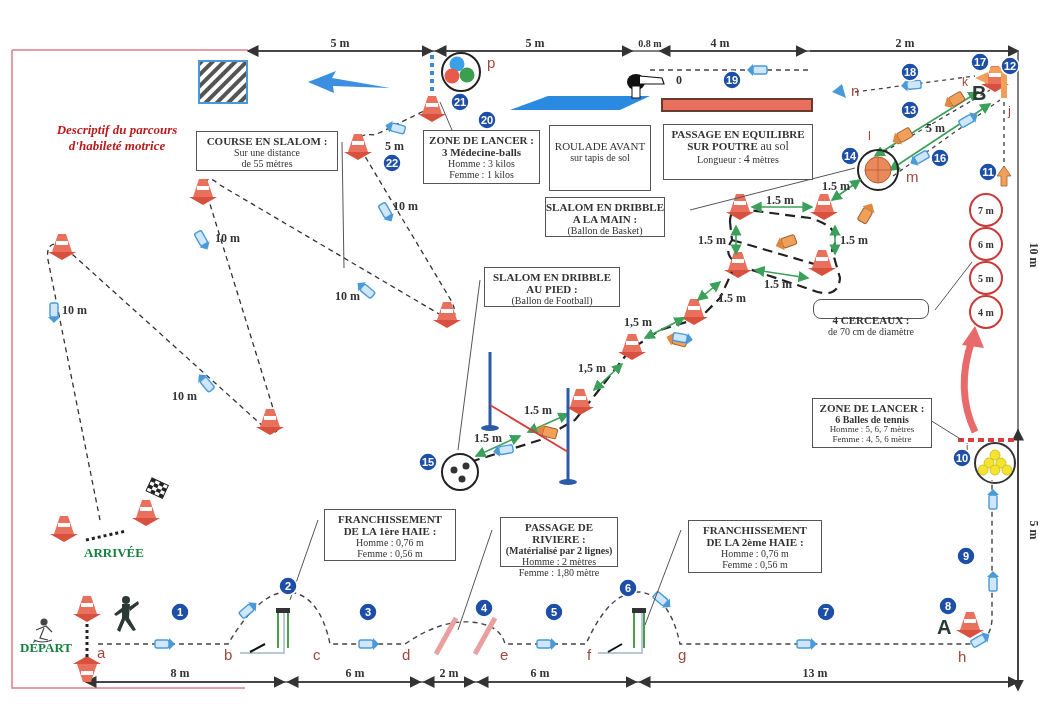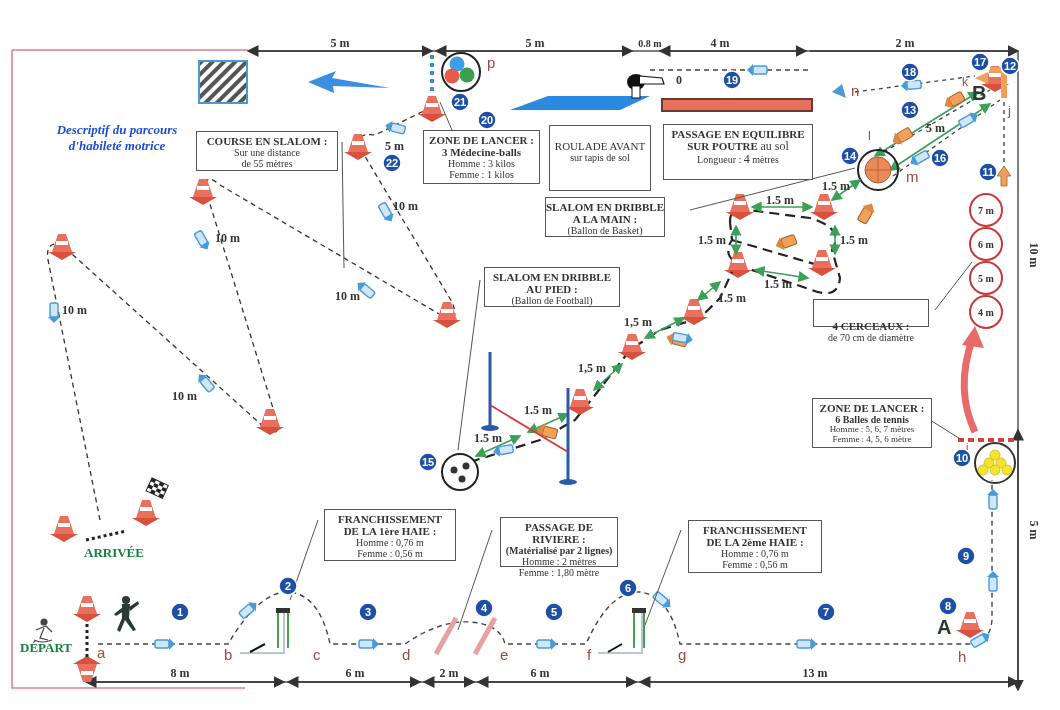"Descriptif du parcours" .title { color: #1d4ed8 -> #b91c1c }
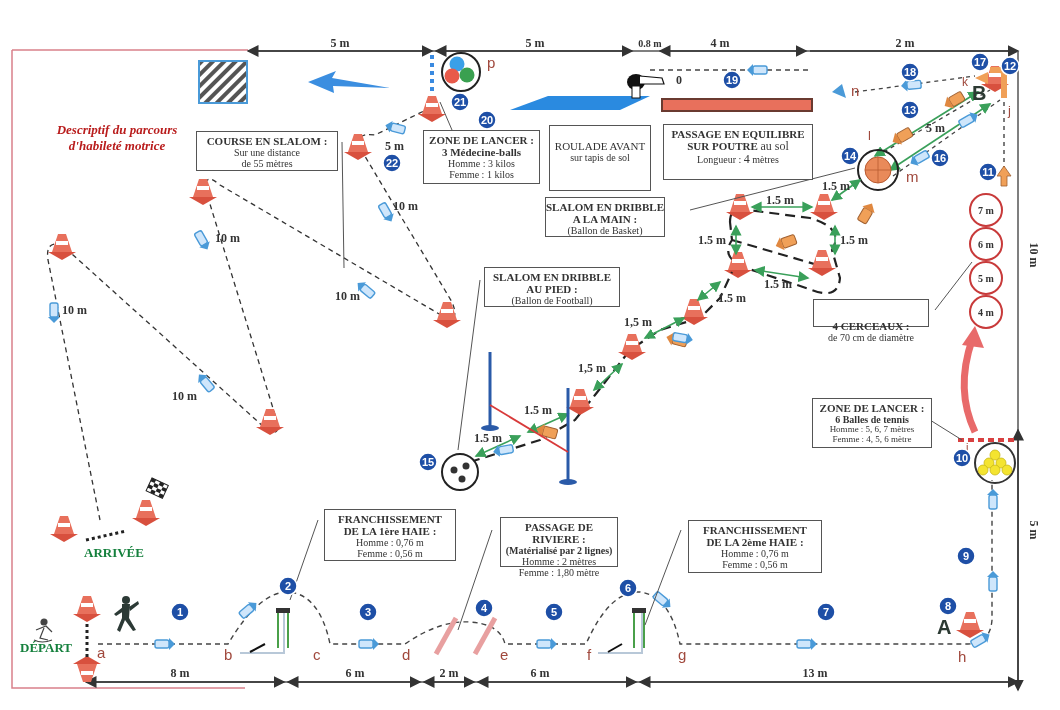"4 CERCEAUX :" div.box { border-radius: none -> 8px; height: 28px -> 20px; padding-top: 20px -> 14px }
